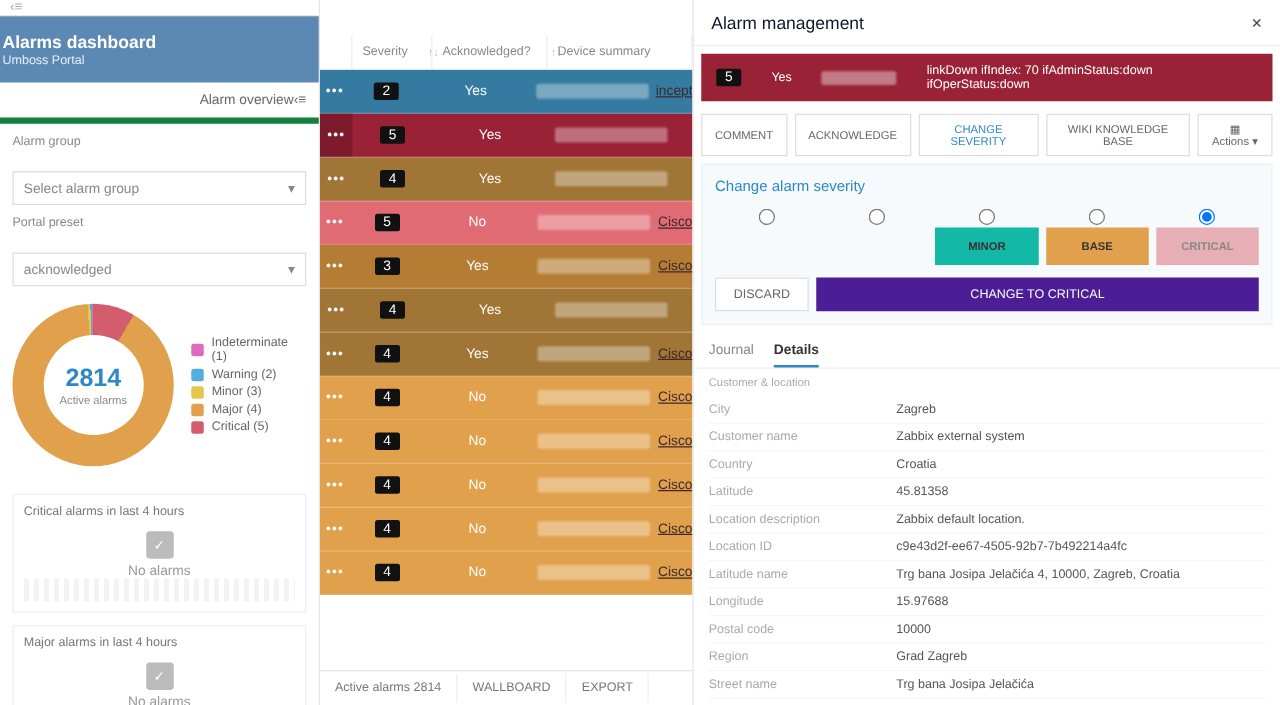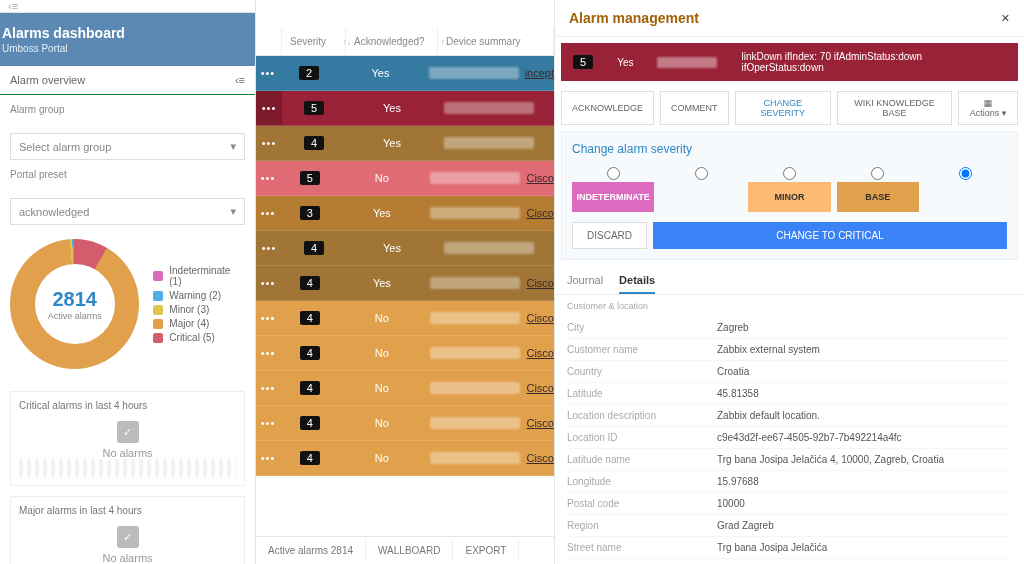"Alarm management" .r-hdr h2 { color: #a16207 -> #0f172a; font-weight: 700 -> 400 }
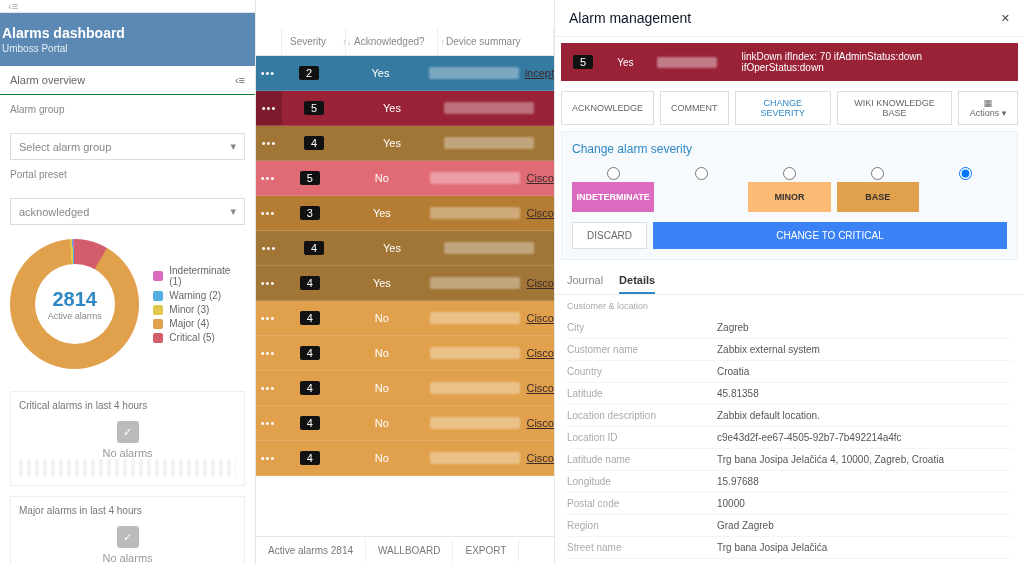"Alarm overview" .ov { border-bottom: 1px solid #15803d -> 5px solid #15803d; justify-content: space-between -> flex-end }
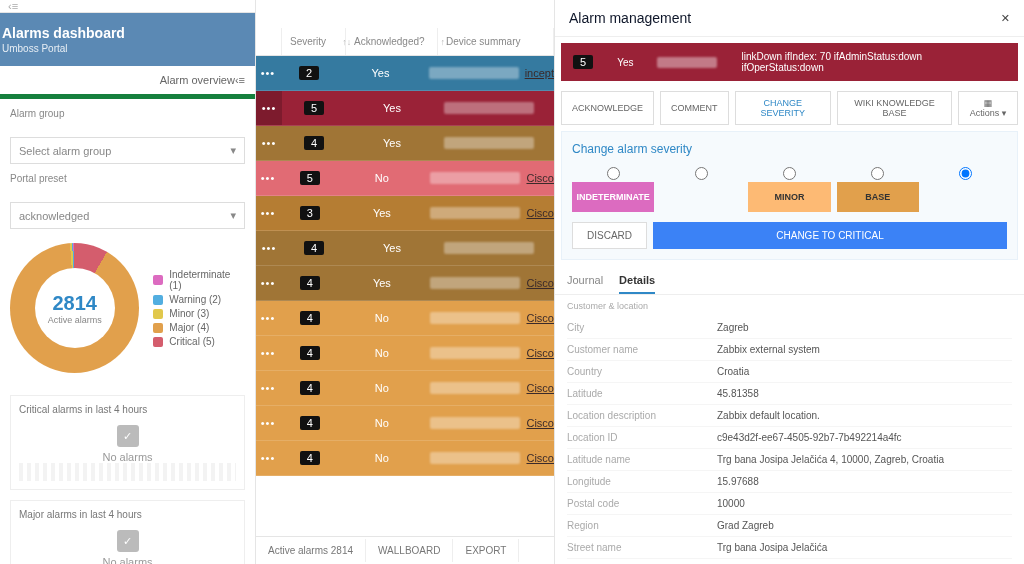"ACKNOWLEDGE" button { order: before "COMMENT" -> after "COMMENT" }
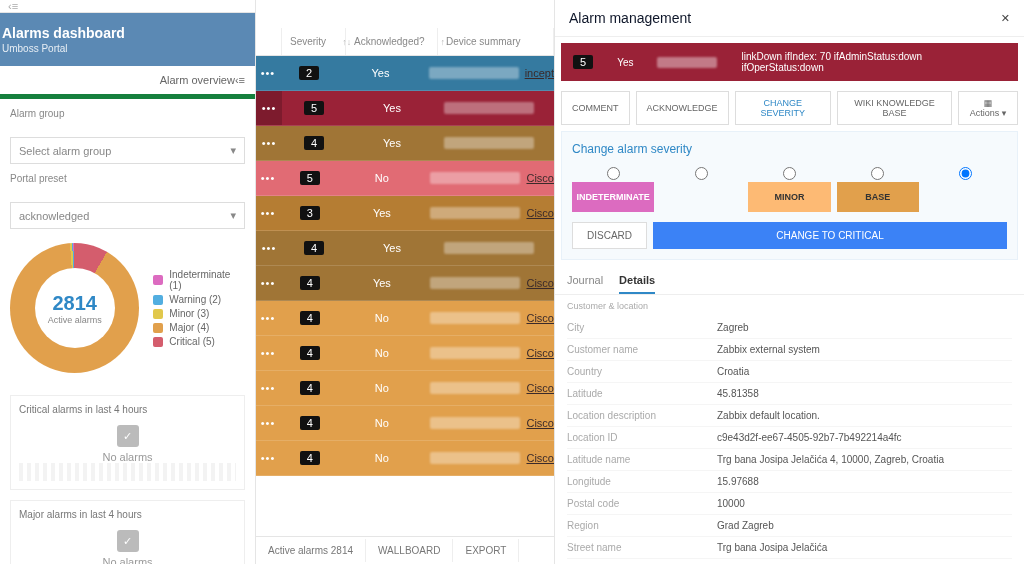"INDETERMINATE" div.chip { html: <div>INDETERMINATE</div> -> none }
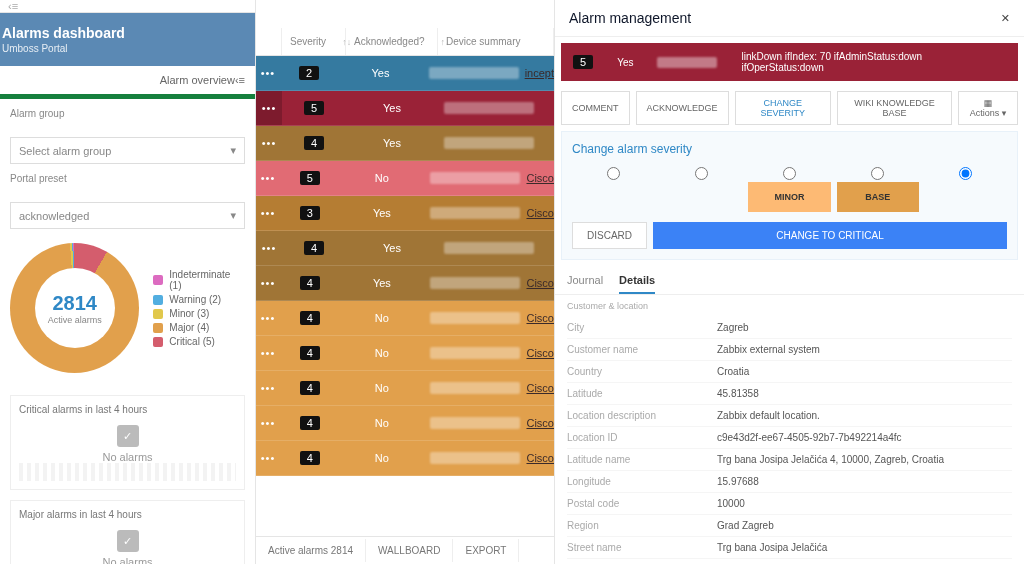"MINOR" .chip.minor { background: #fdba74 -> #14b8a6 }
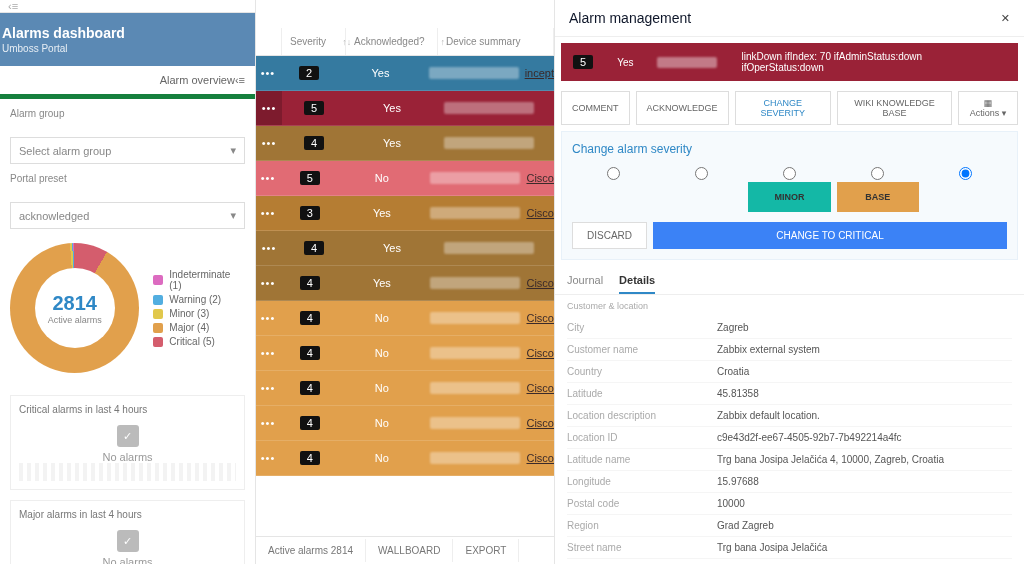"CRITICAL" div.chip { html: none -> <div>CRITICAL</div> }
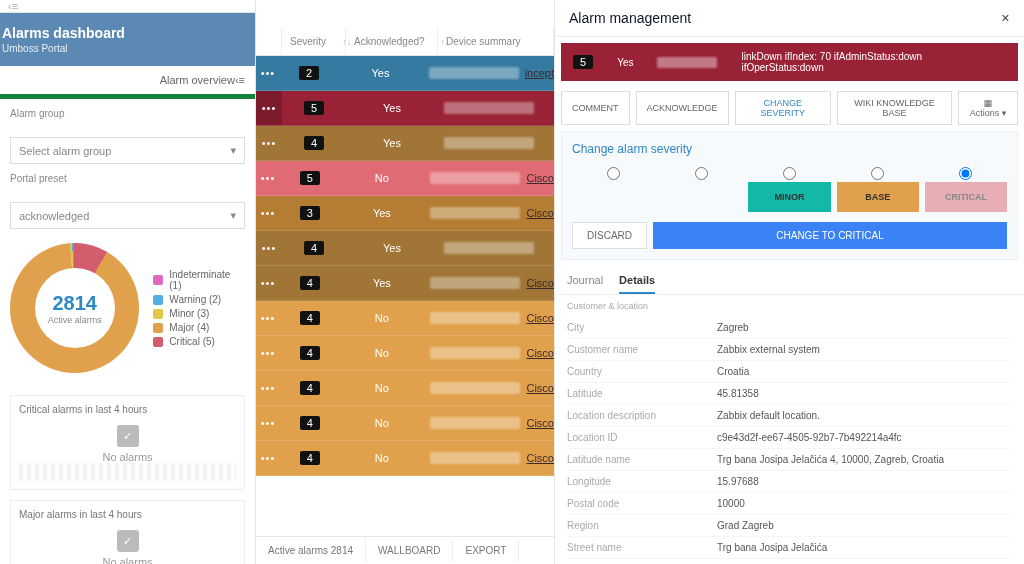"CHANGE TO CRITICAL" .sev-btns .go { background: #3b82f6 -> #4c1d95 }
